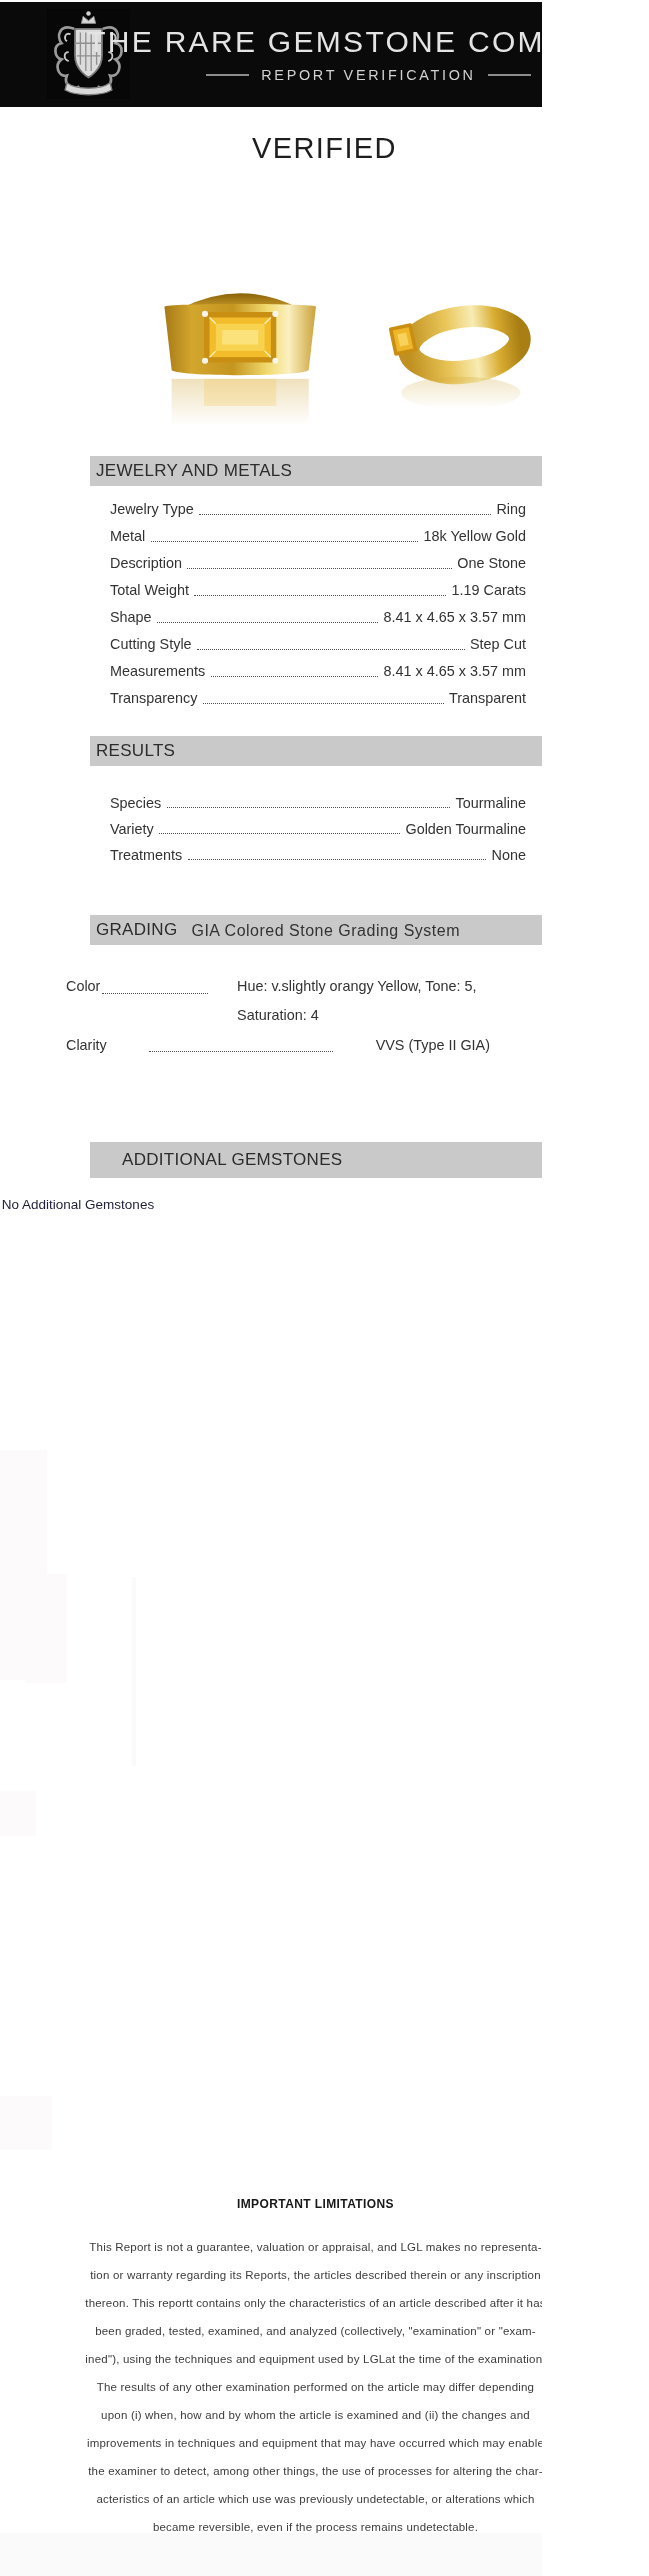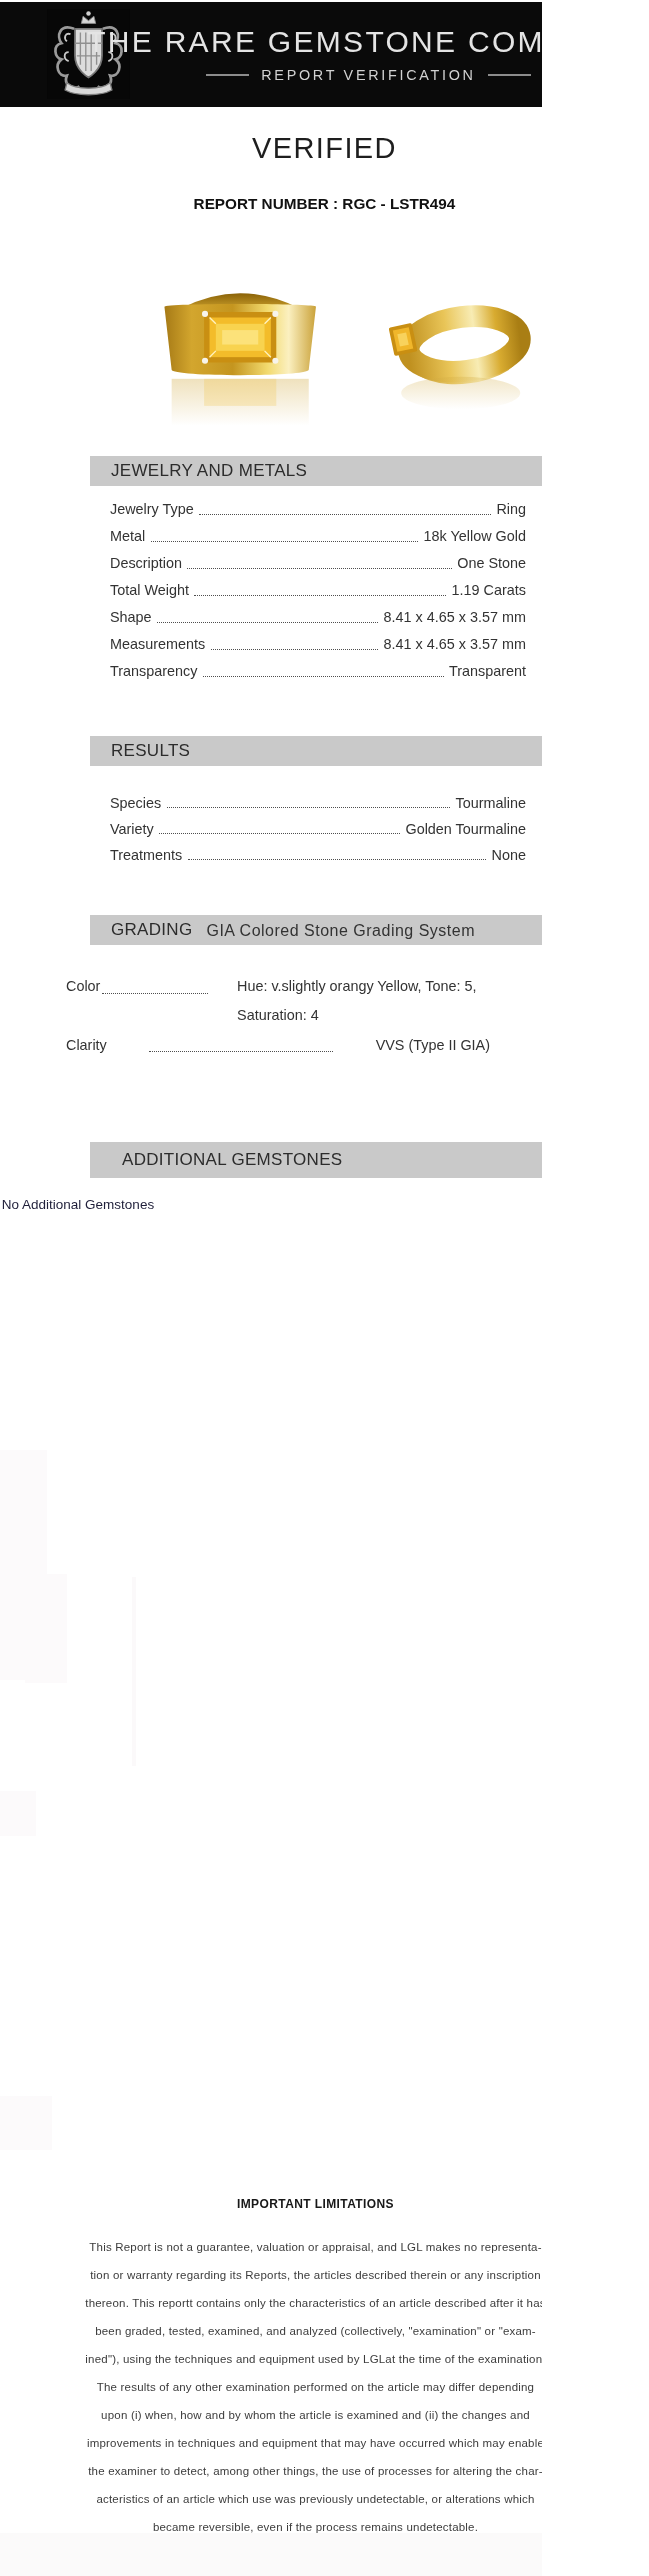"REPORT NUMBER : RGC -" div.report-number { html: <div>REPORT NUMBER : RGC - LSTR494</div> -> none }
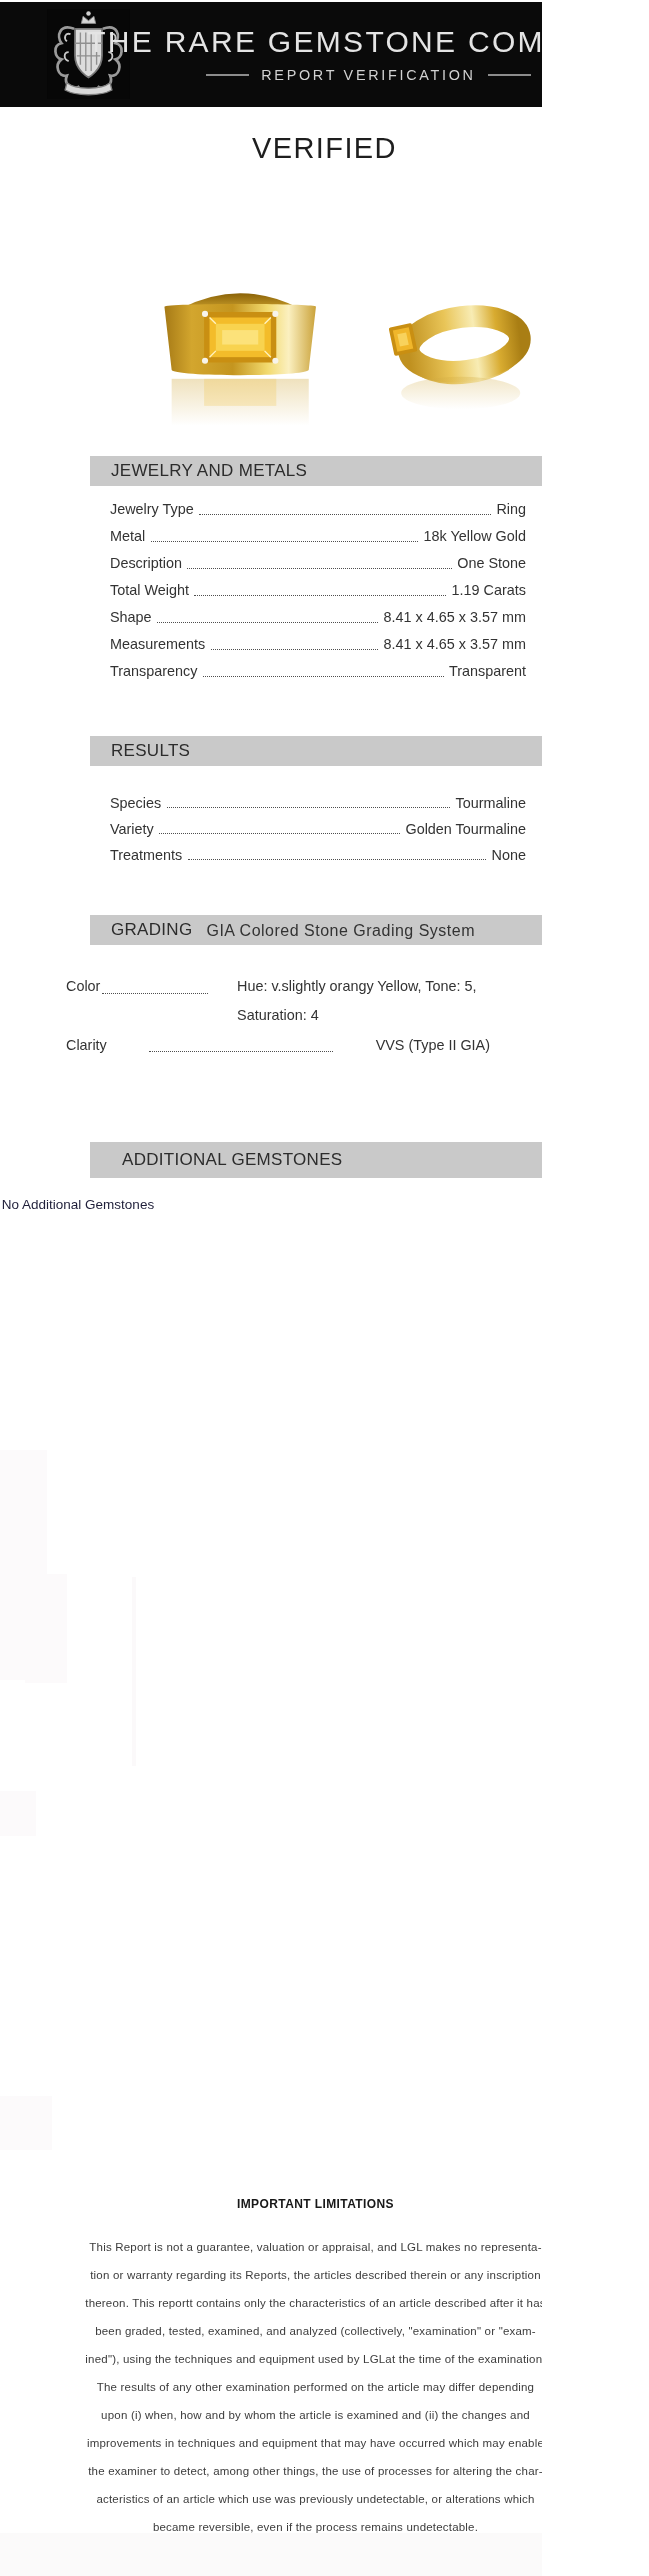"JEWELRY AND METALS" .bar { padding-left: 21px -> 6px }
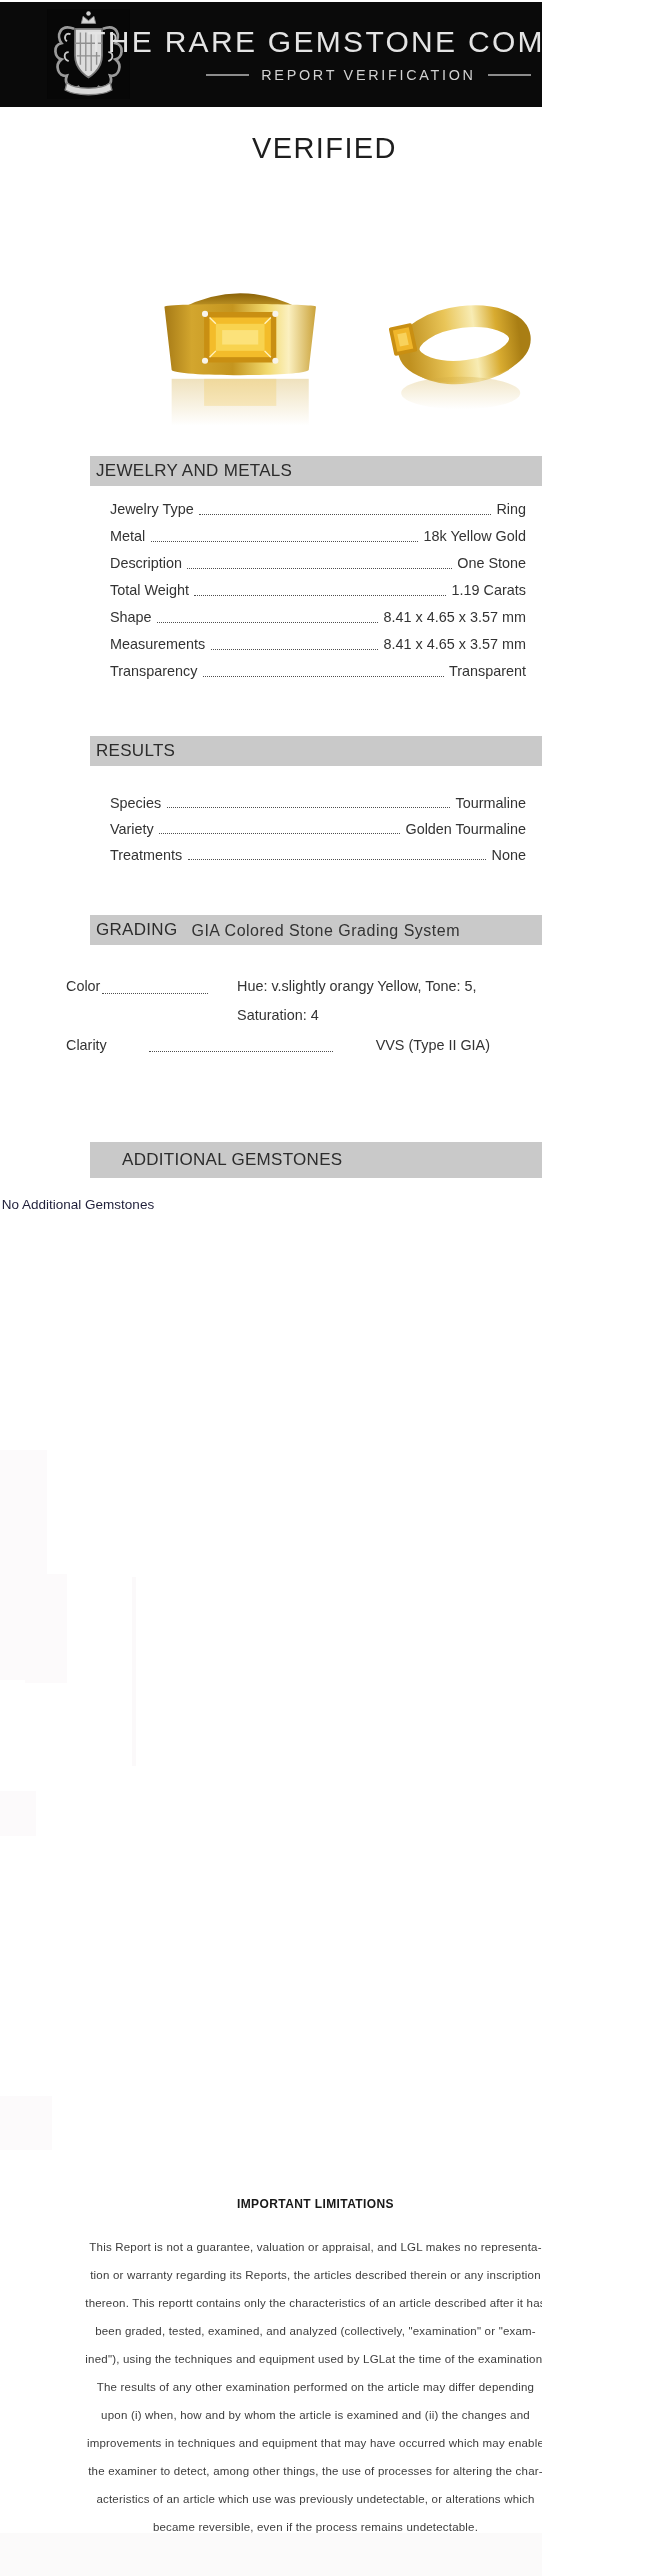"Cutting Style" div.row { html: none -> <div> <span>Cutting Style</span> <span></span> <span>Step Cut</span> </div> }
